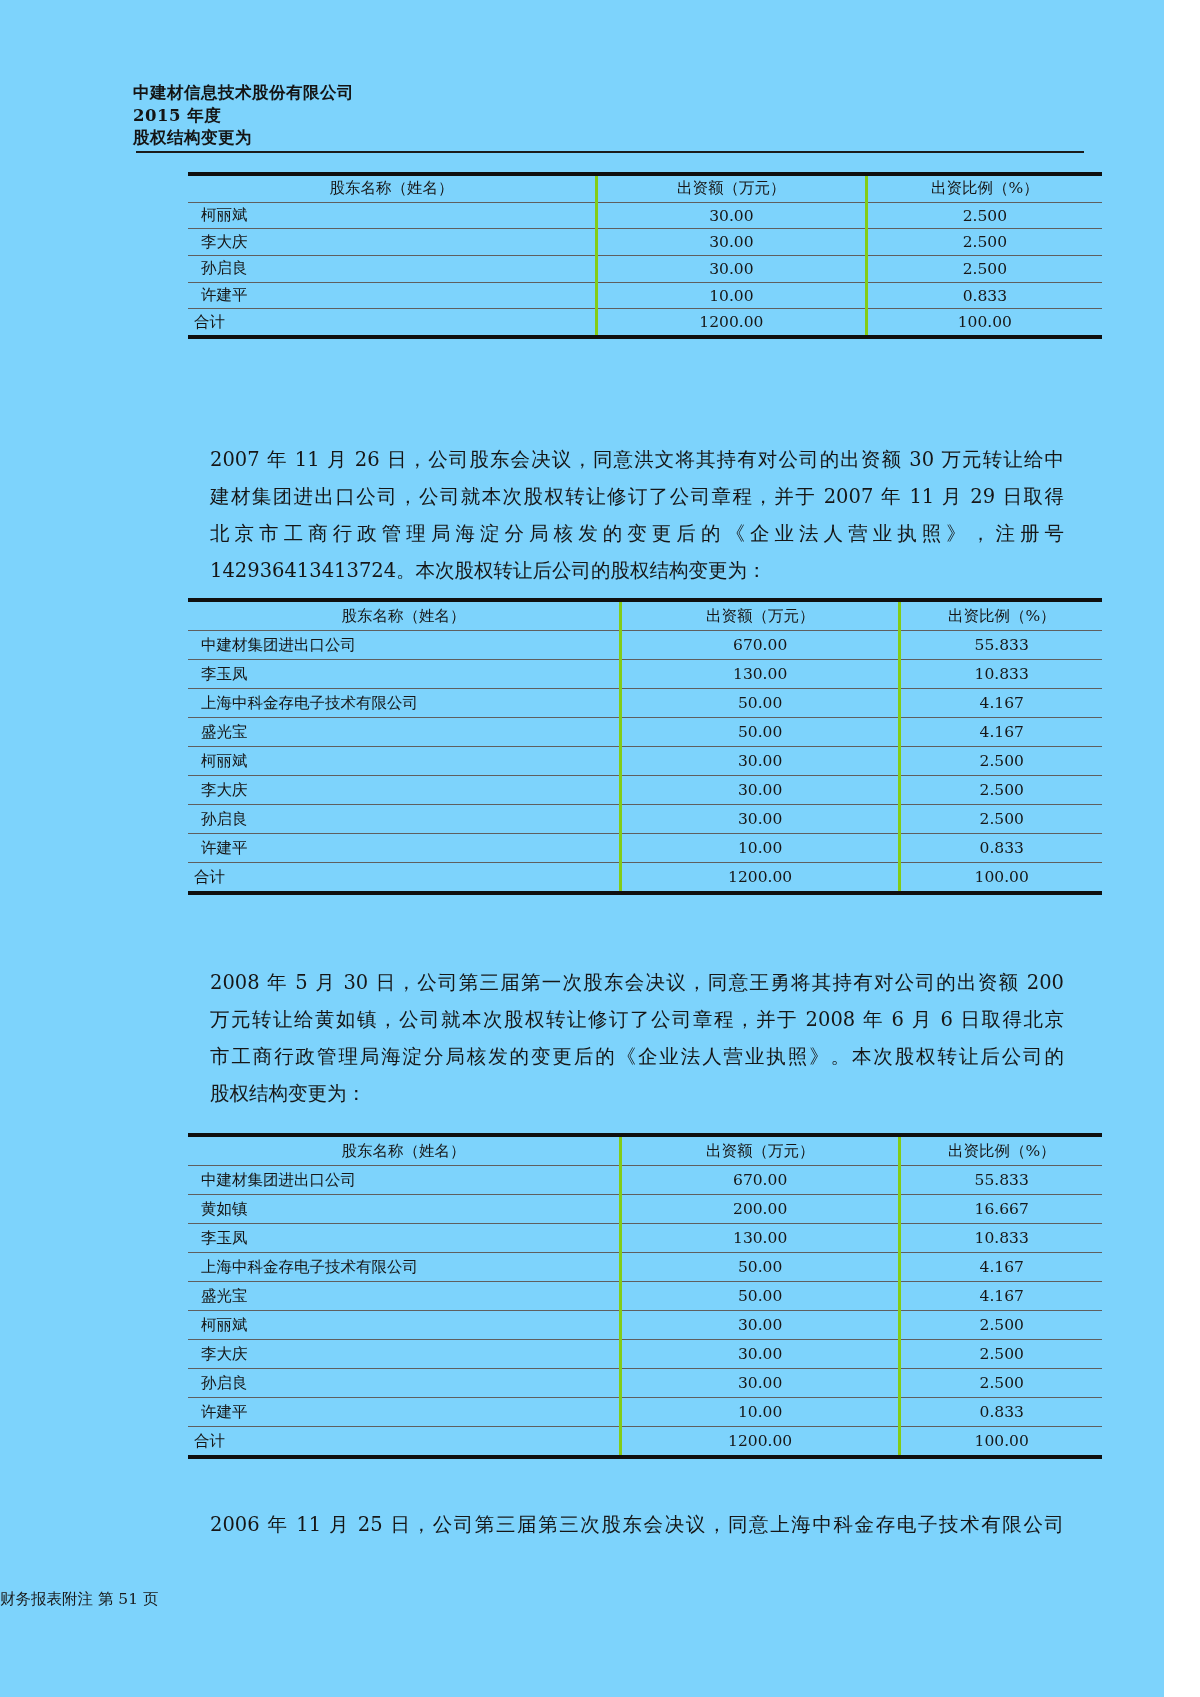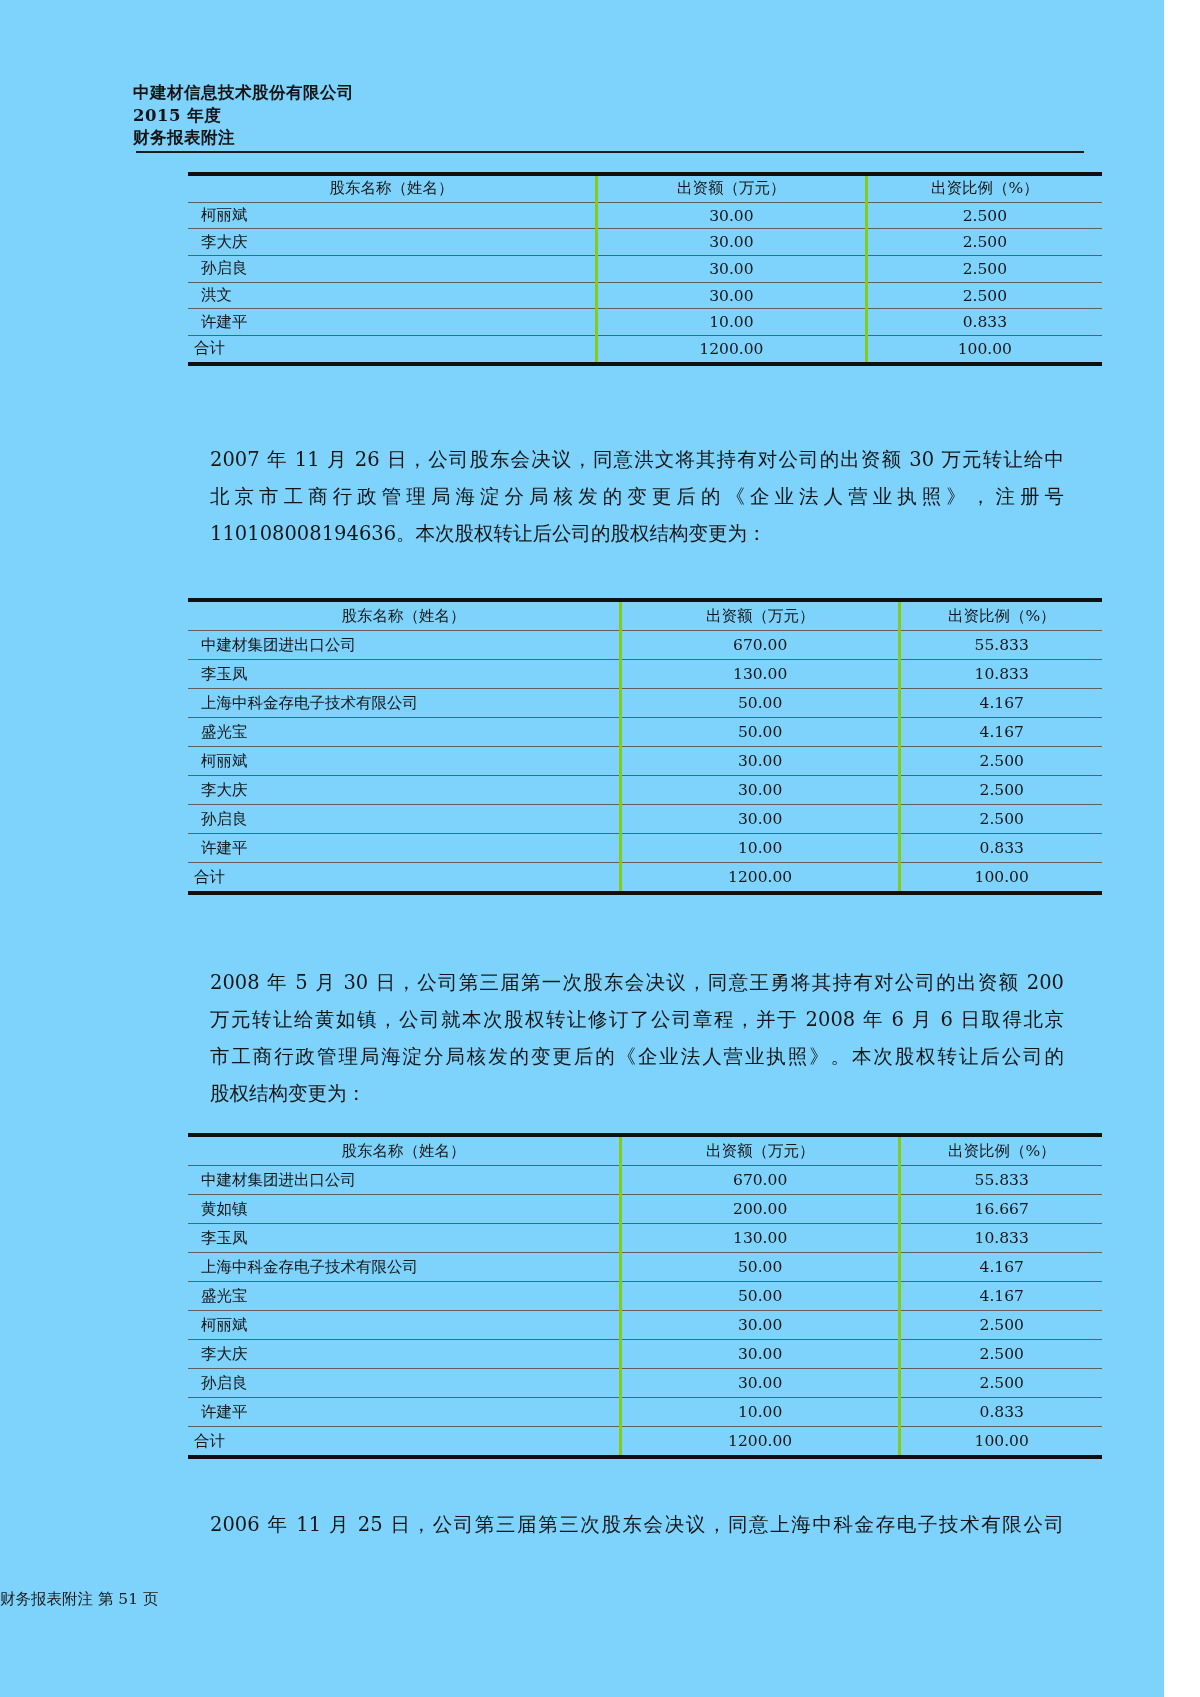"财务报表附注" div { text: 财务报表附注 -> 股权结构变更为 }
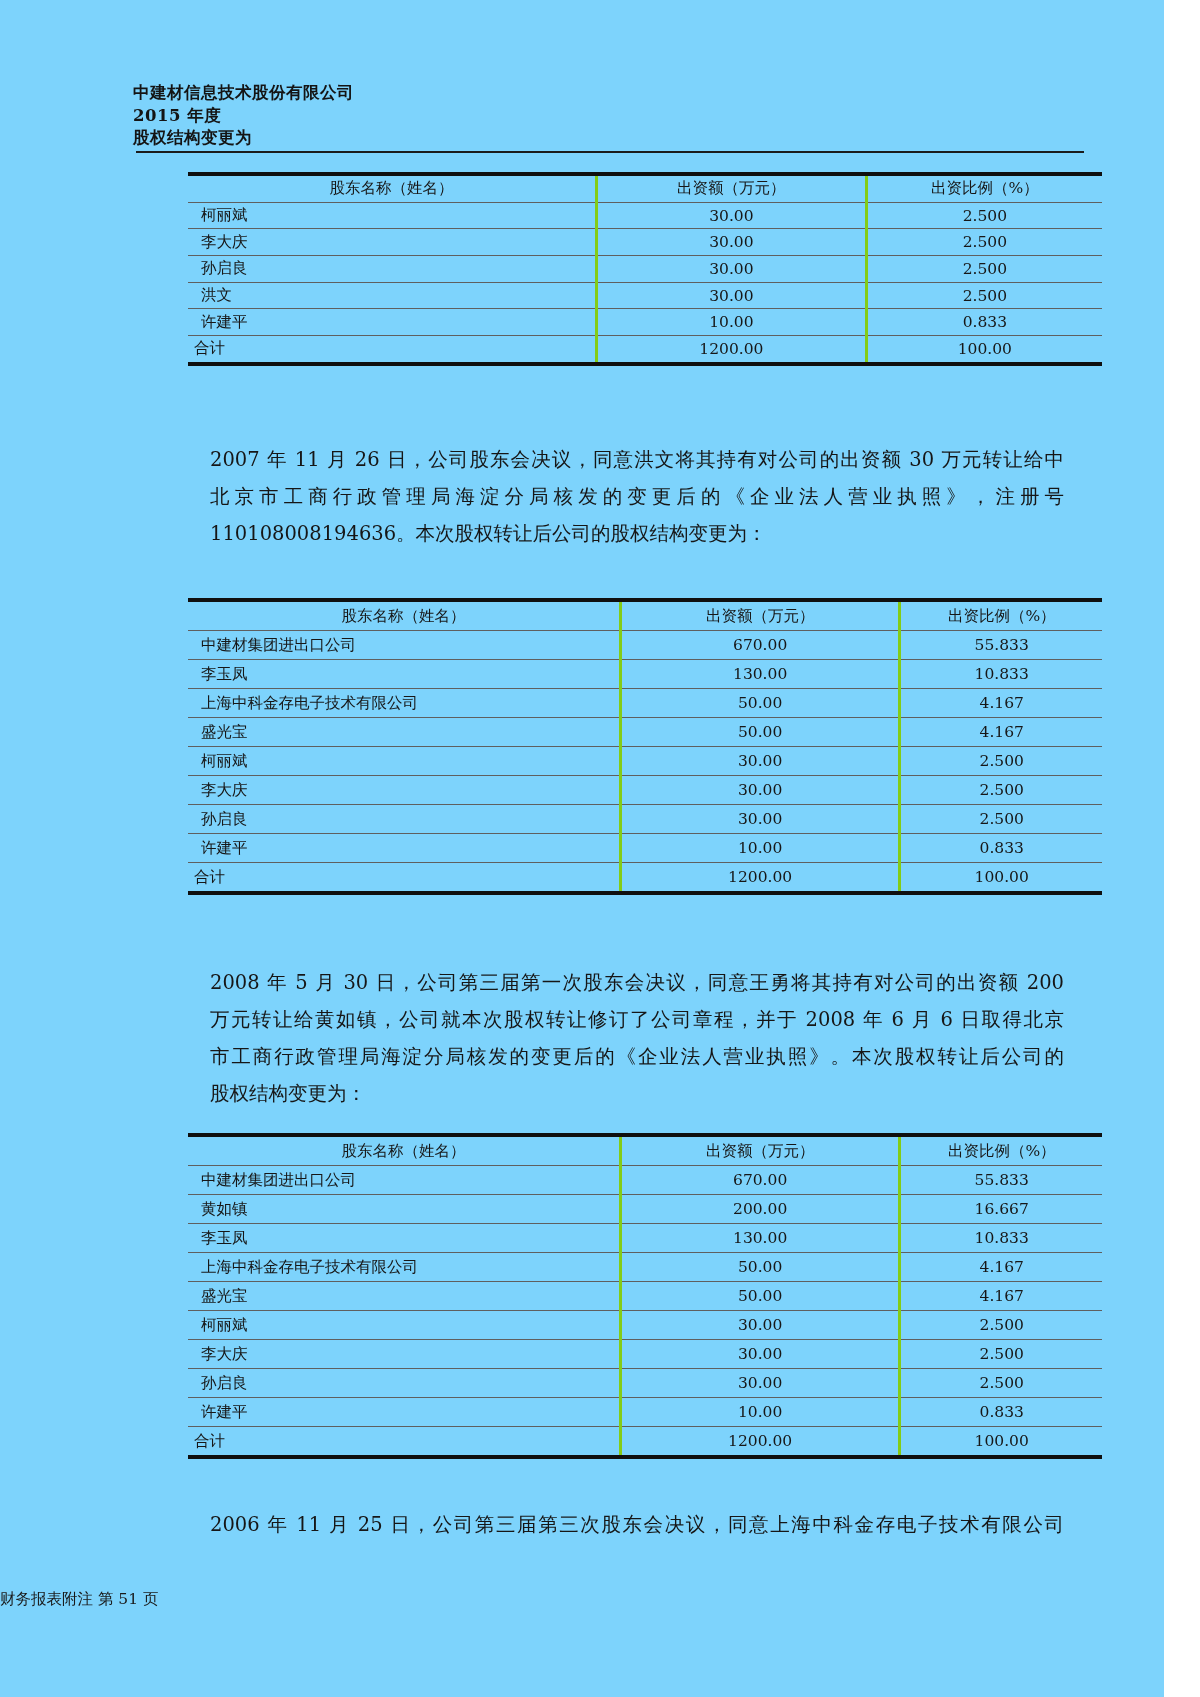"洪文" tr { html: <tr> <td>洪文</td> <td>30.00</td> <td>2.500</td> </tr> -> none }
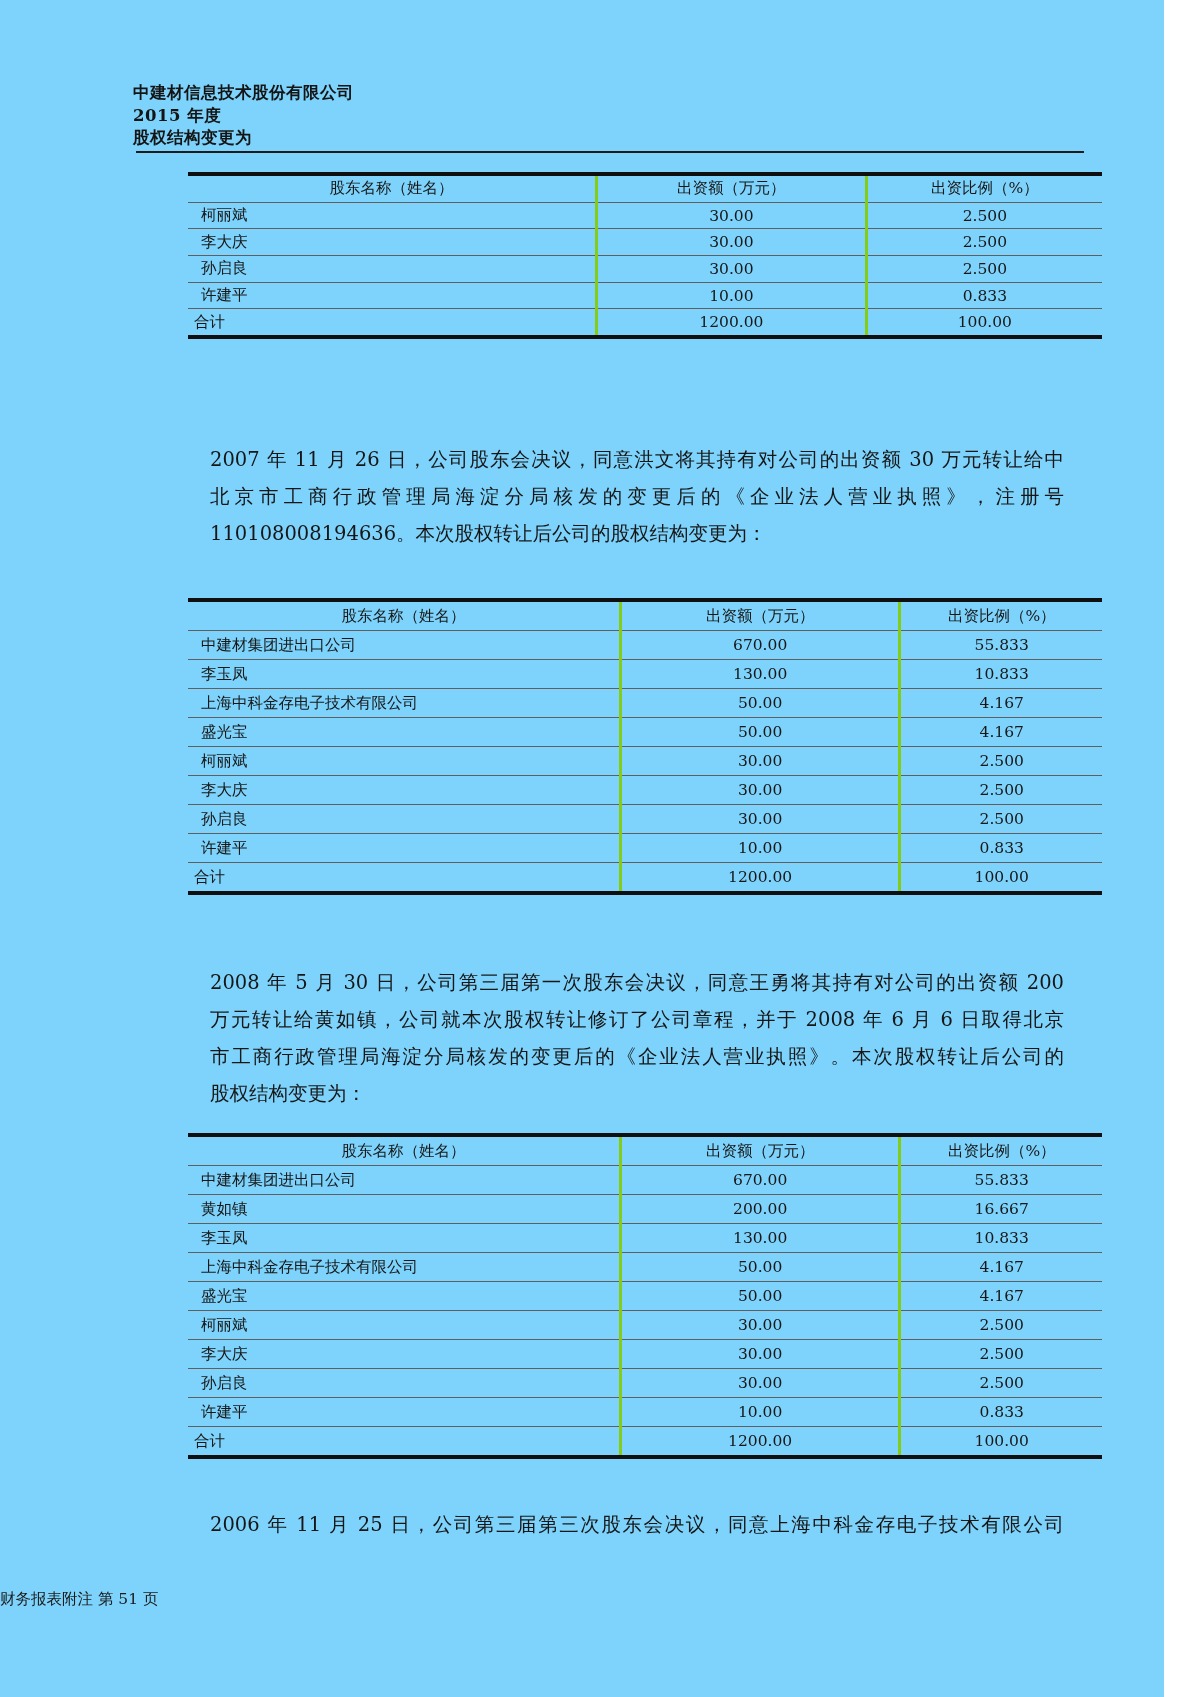"建材集团进出口公司，公司就本次股权转让修订了公司章程，并于 2007 年 11" div.para-line { html: none -> <div>建材集团进出口公司，公司就本次股权转让修订了公司章程，并于 2007 年 11 月 29 日取得</div> }
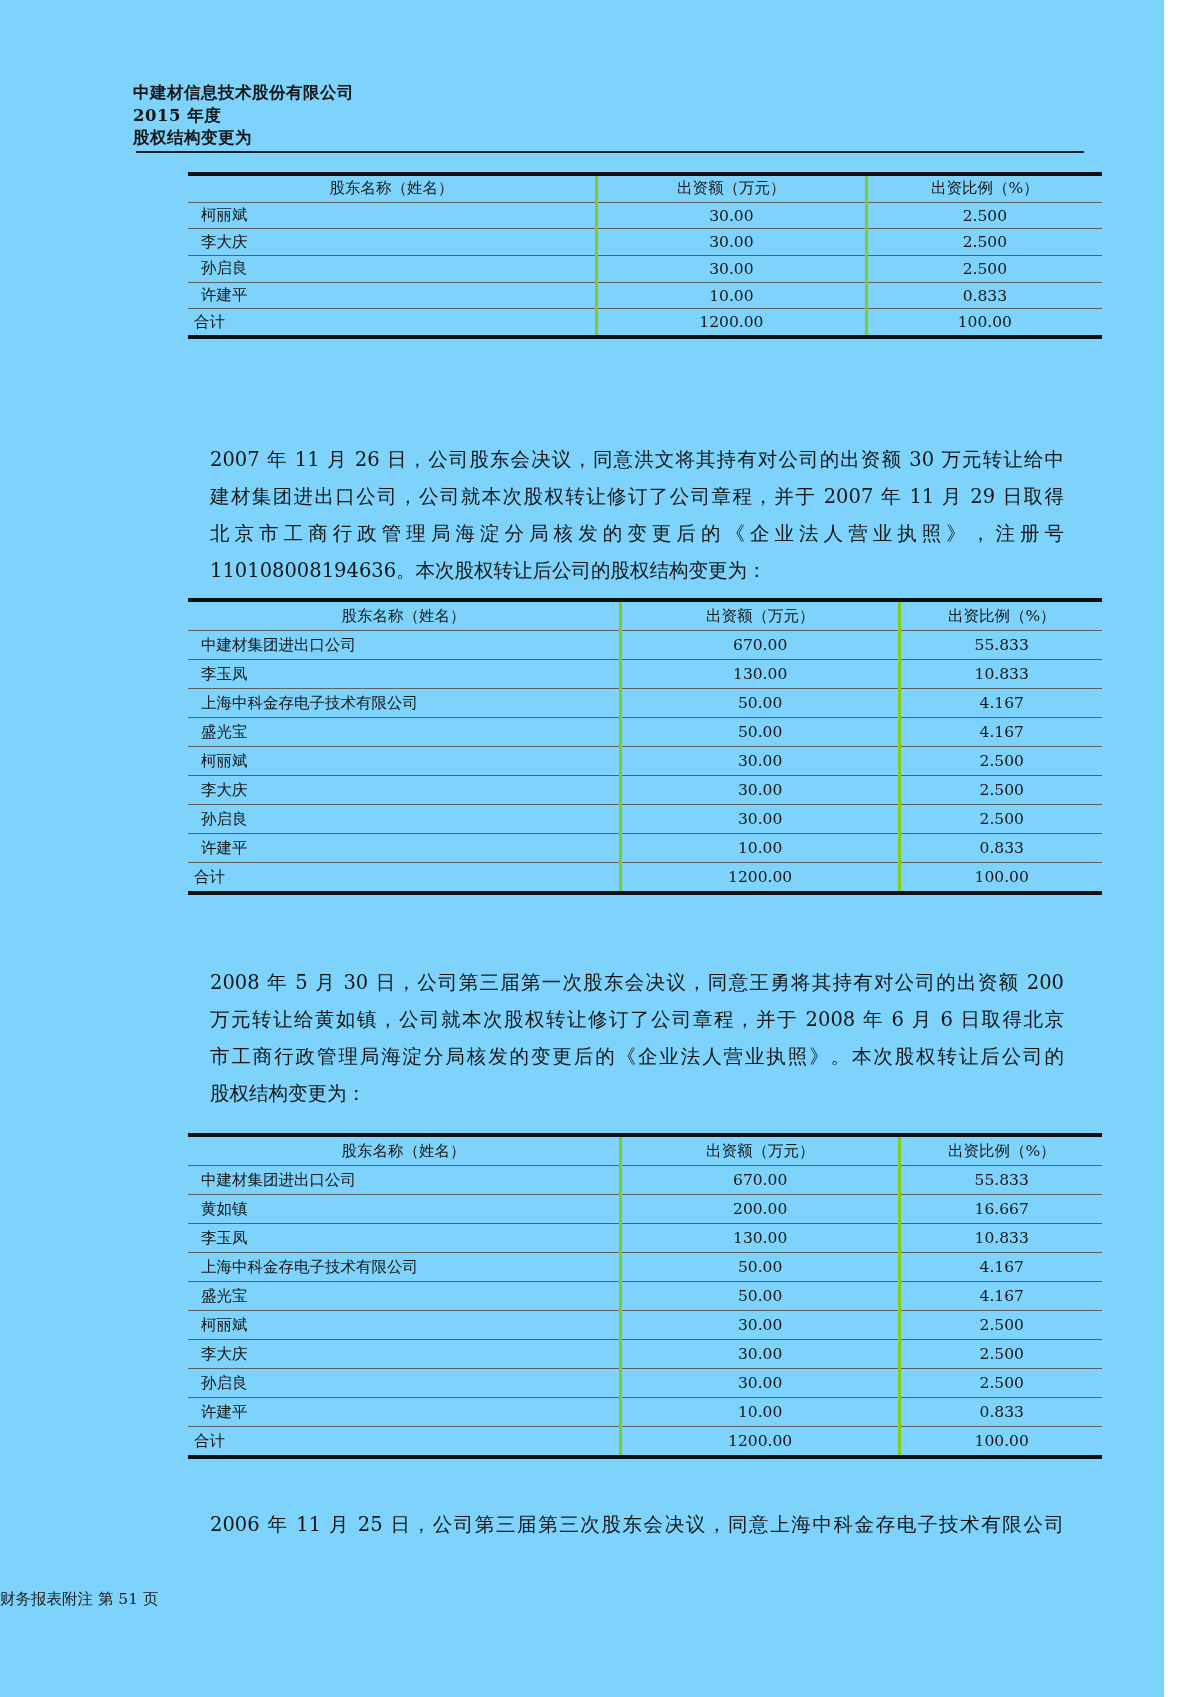"110108008194636。本次股权转让后公司的股权结构变更为：" div.para-line { text: 110108008194636 -> 142936413413724 }
